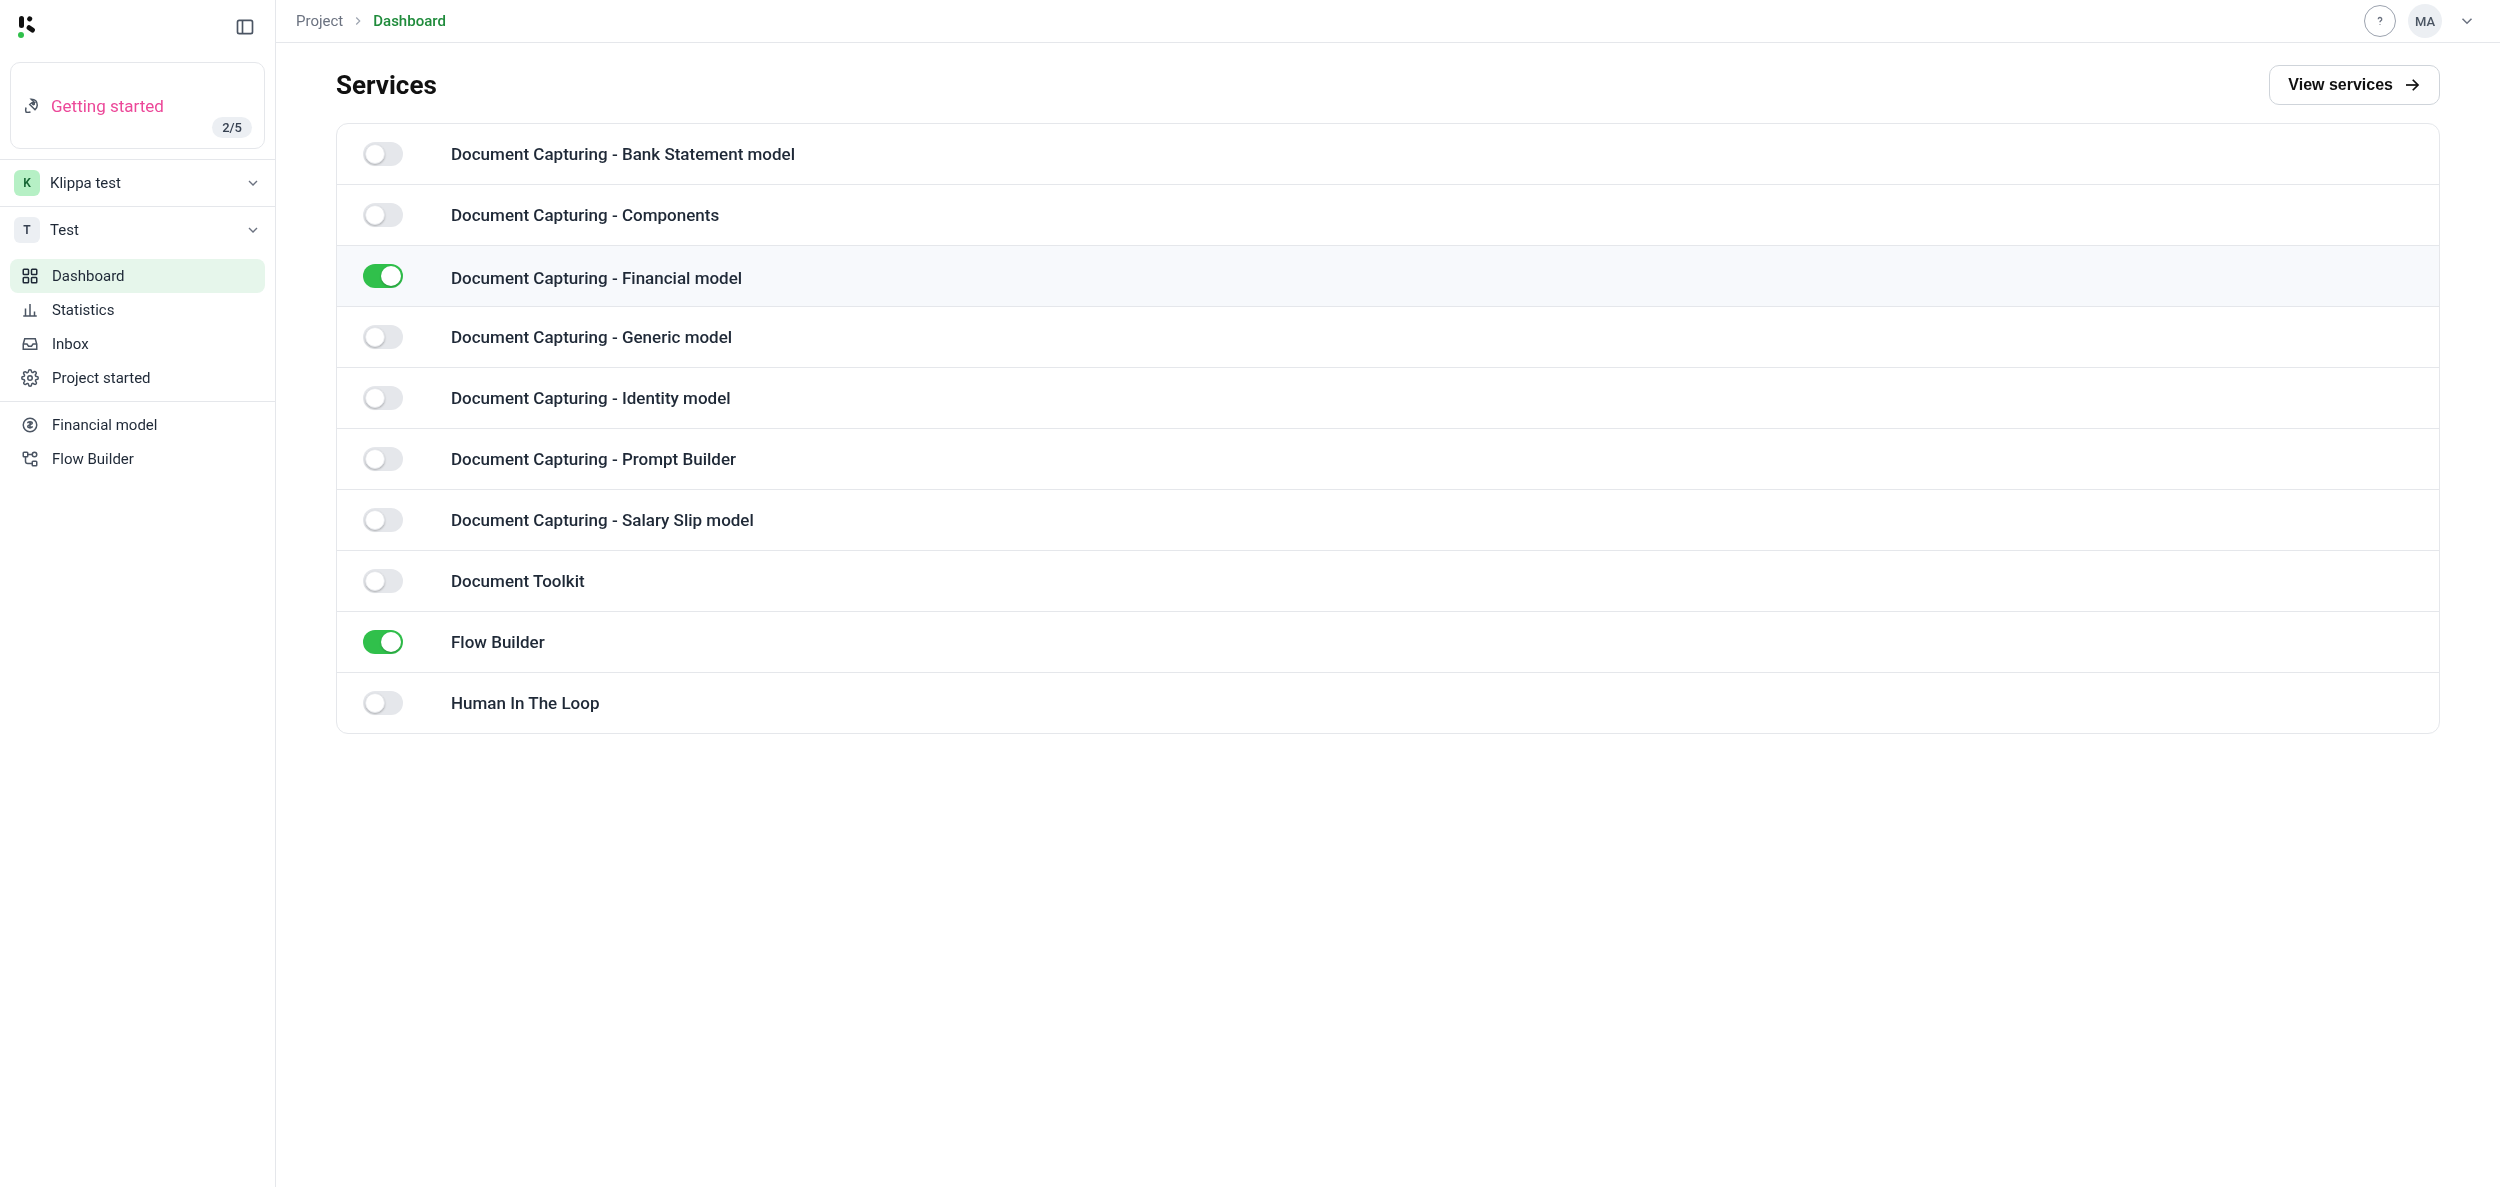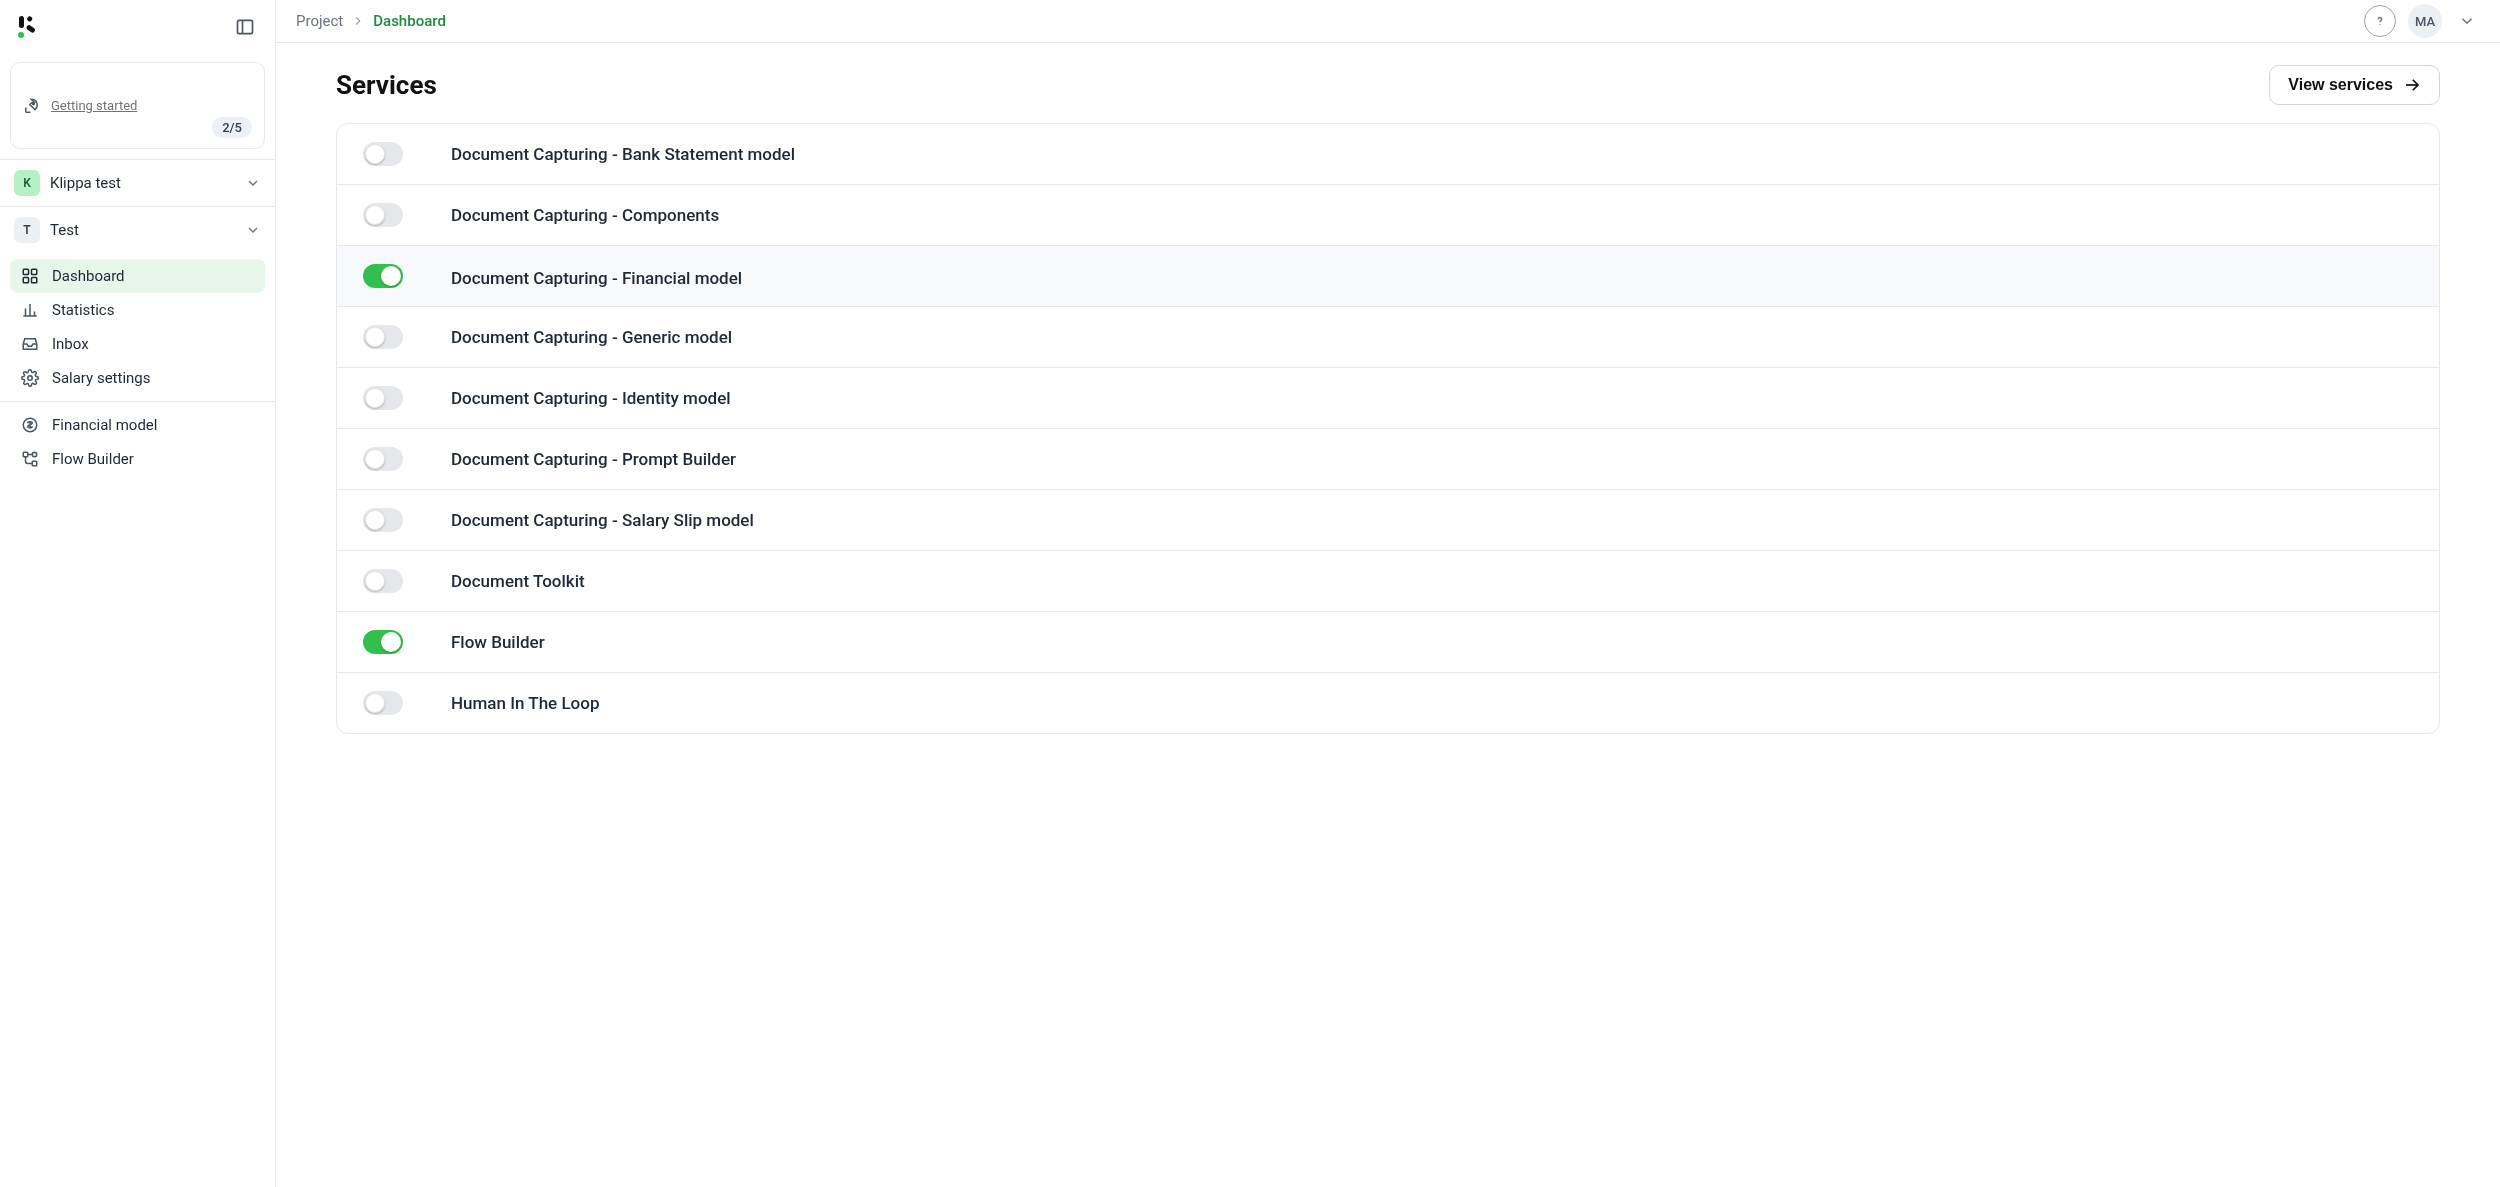"Getting started" .gs-title { color: #737373 -> #ec4899; font-size: 13px -> 17px; text-decoration: underline -> none }
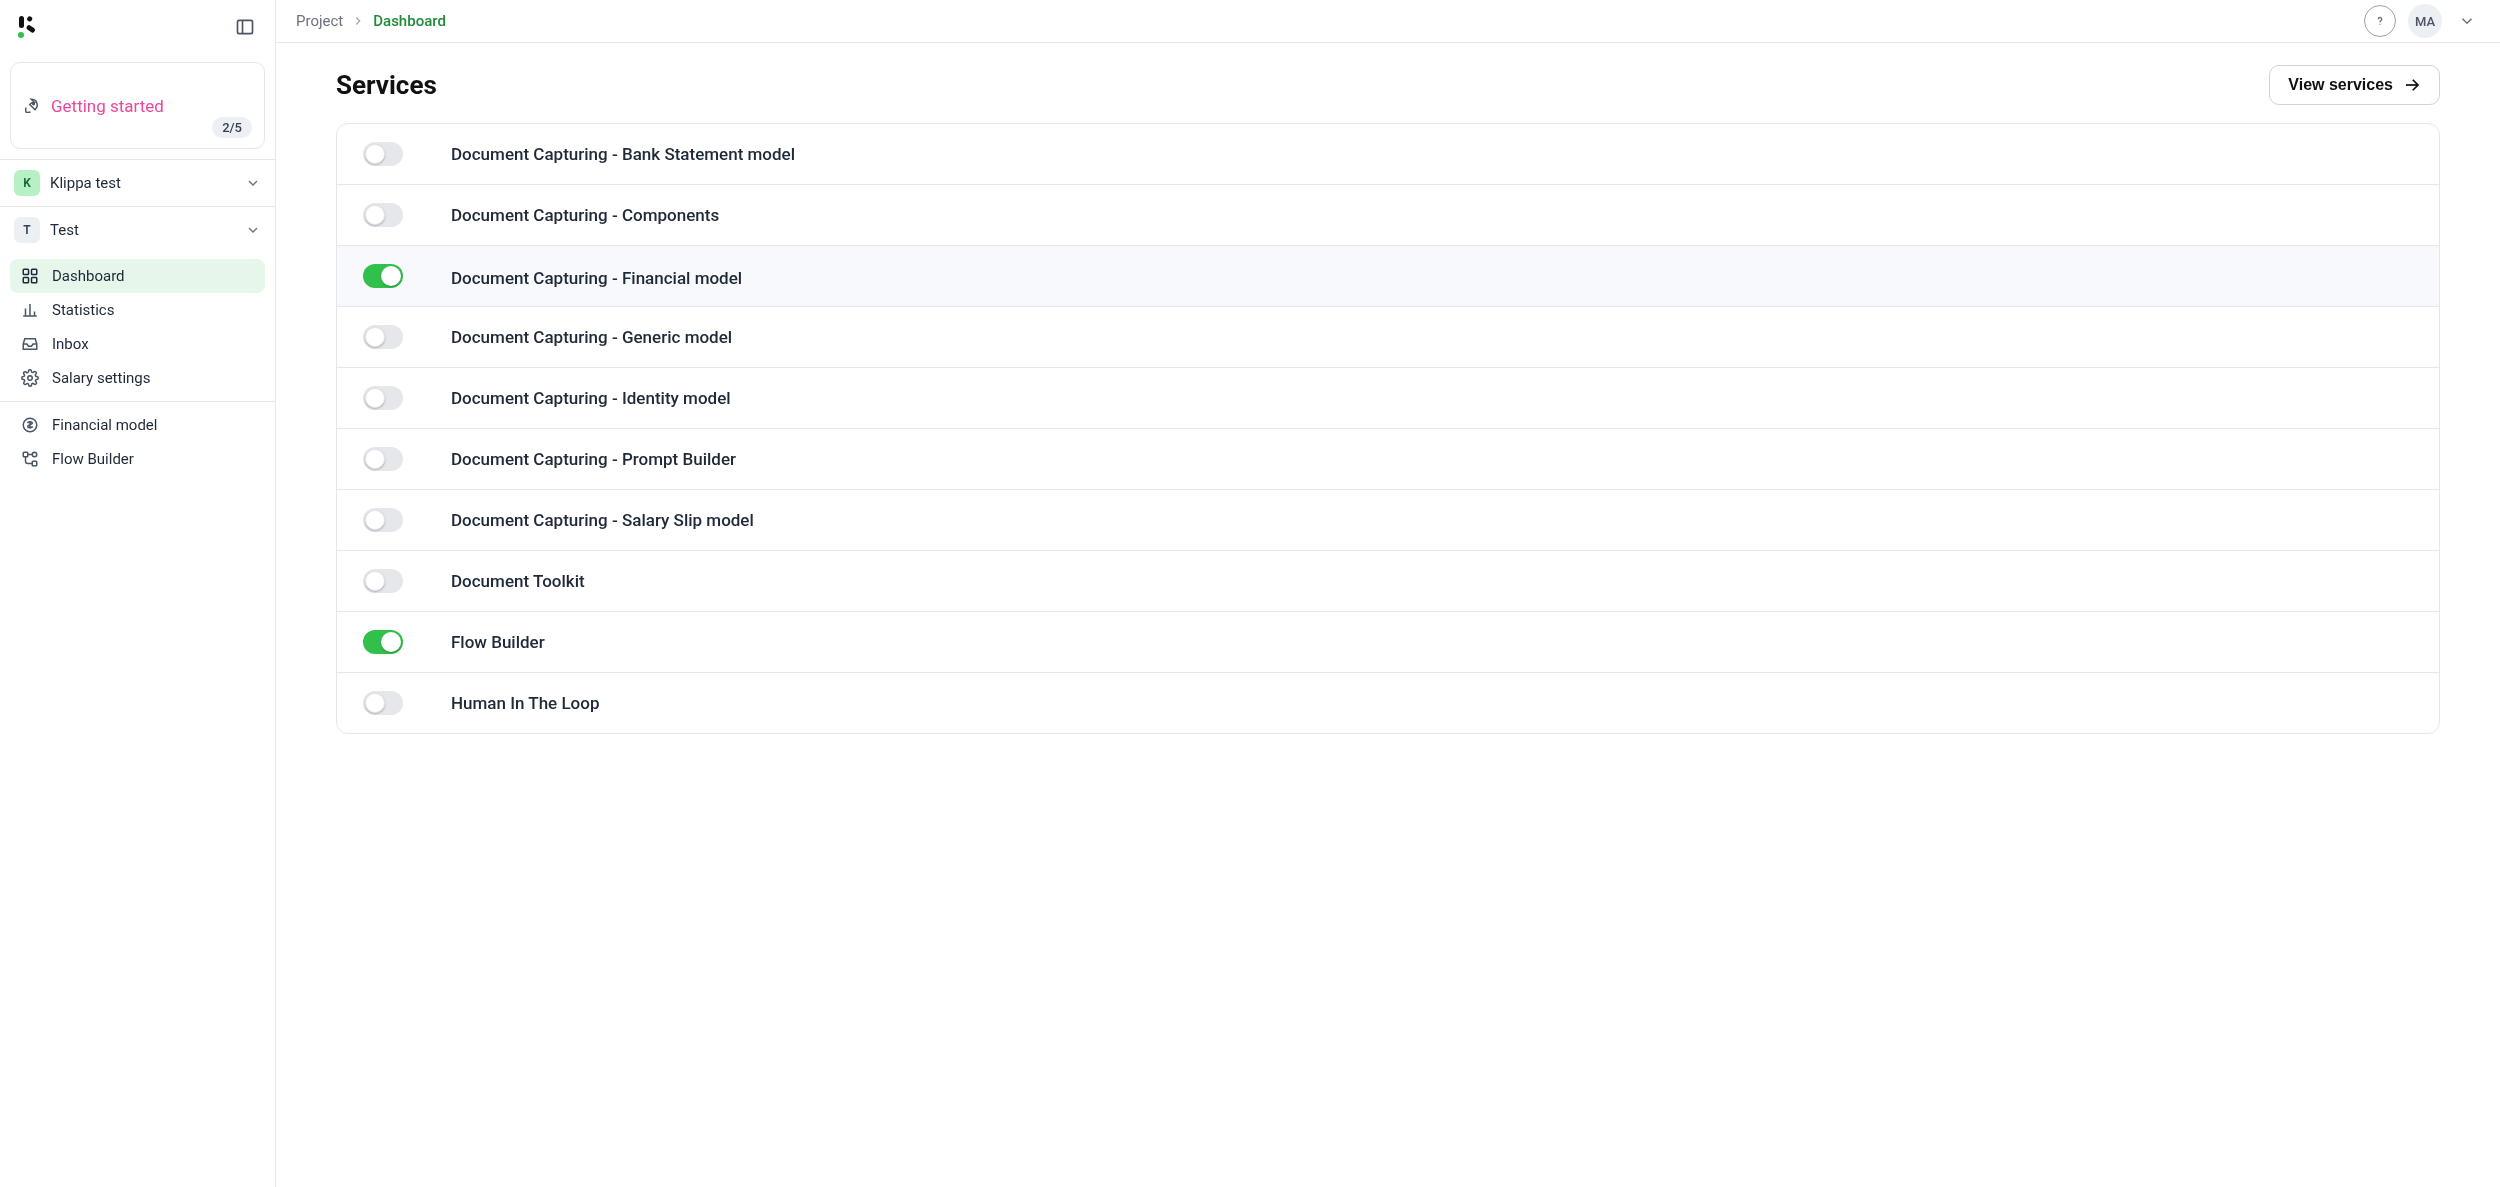"Salary settings" span { text: Salary settings -> Project started }
